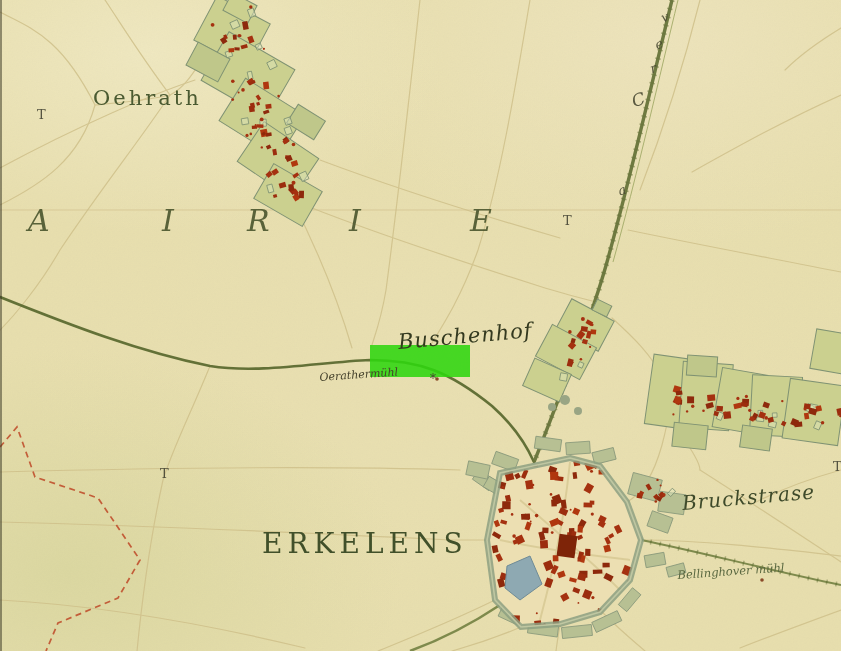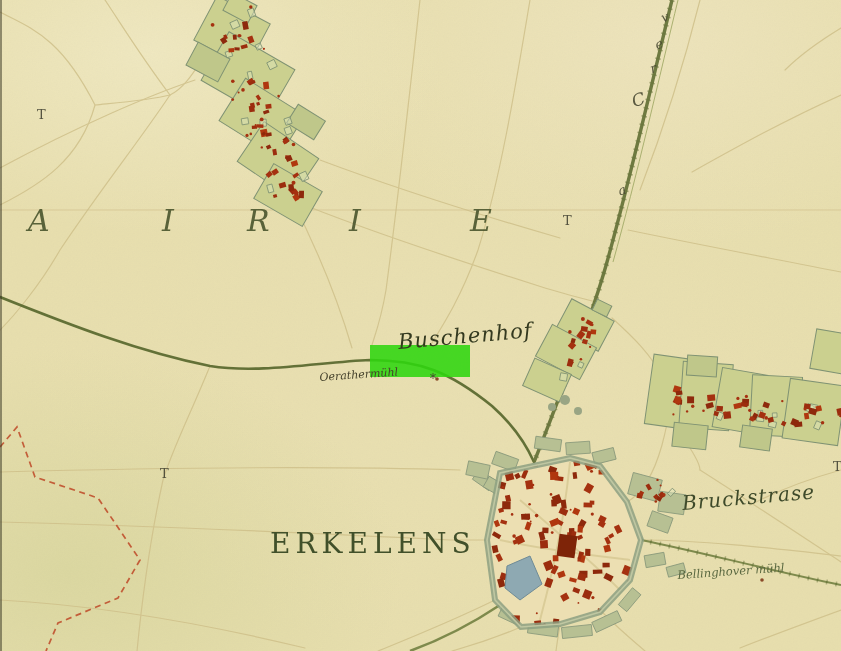"Oehrath" div.lbl { html: none -> <div>Oehrath</div> }
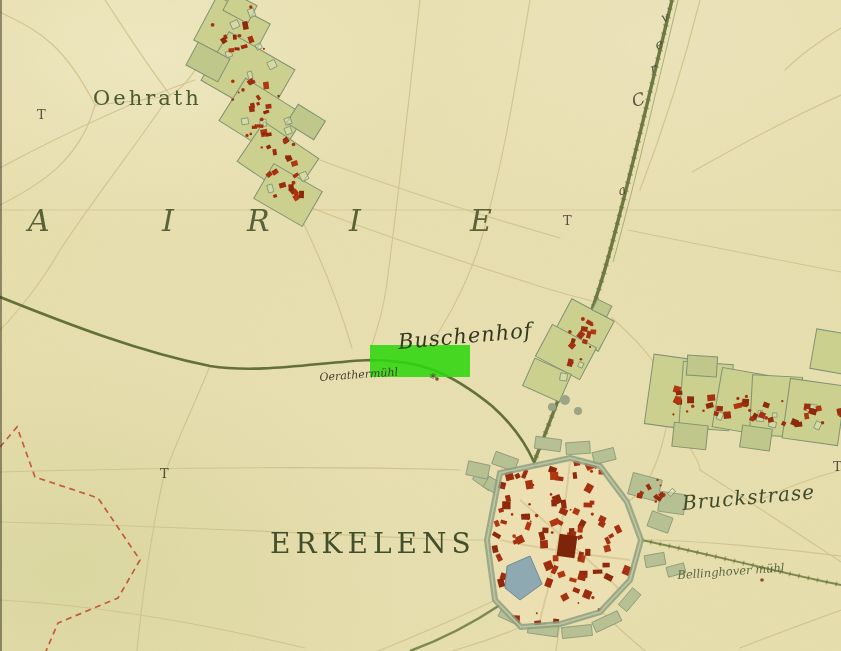"ERKELENS" div.lbl { margin-left: 8px -> none }
